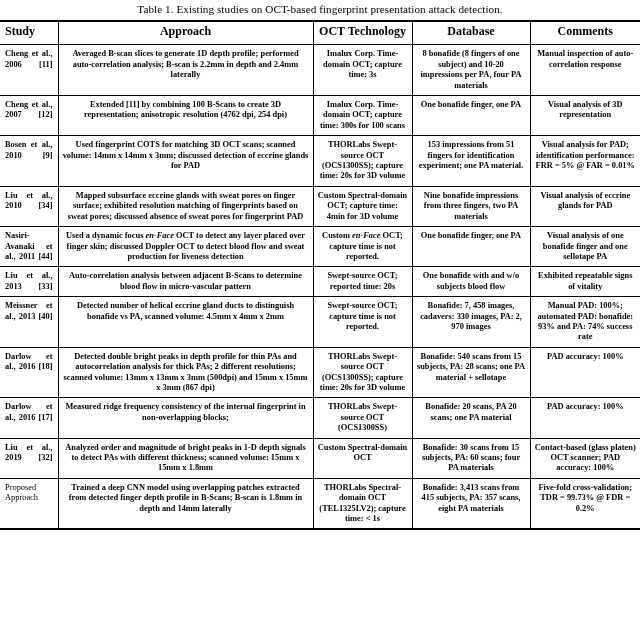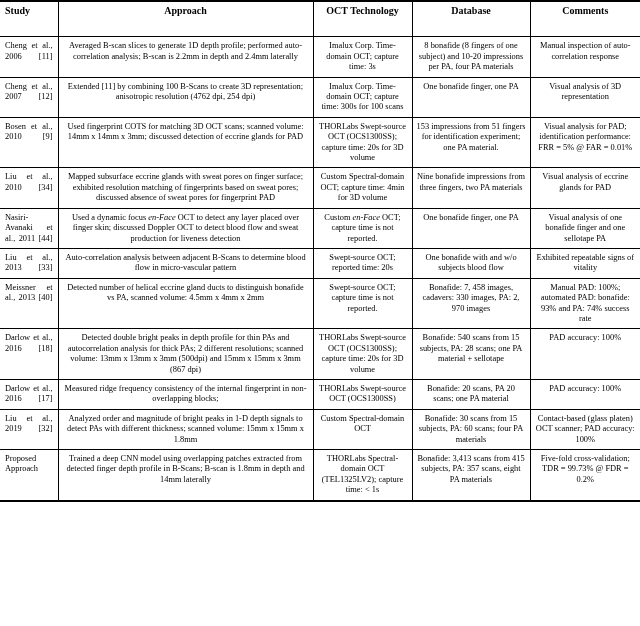"Table 1. Existing studies on" div.table-caption { html: none -> <div>Table 1. Existing studies on OCT-based fingerprint presentation attack detection.</div> }
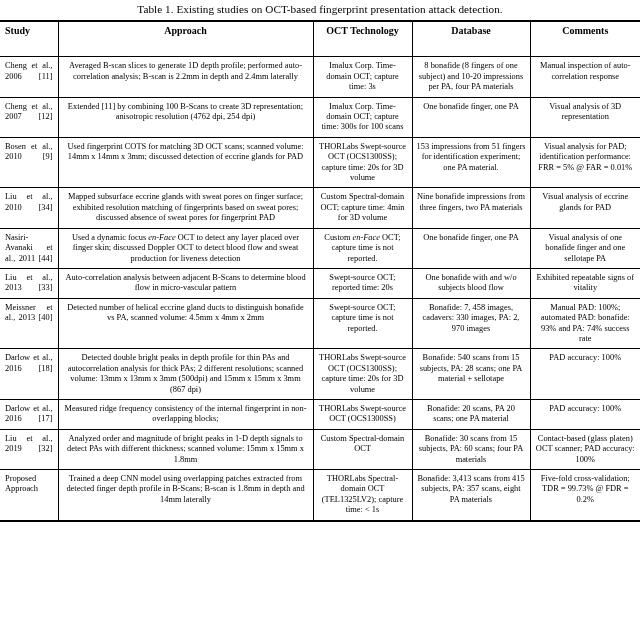"Study" thead th { font-size: 10px -> 12px; padding: 4px 3px 20px 3px -> 4px 3px 8px 3px }
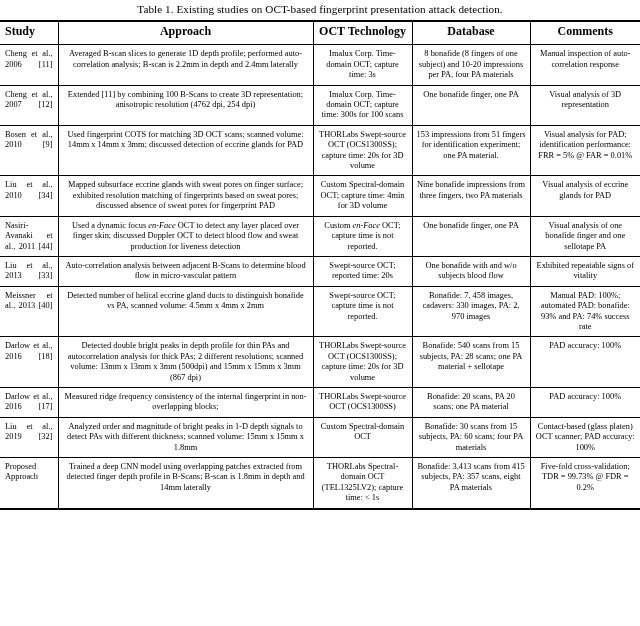"Cheng et al., 2006 [11]" tbody td { font-weight: none -> bold }
